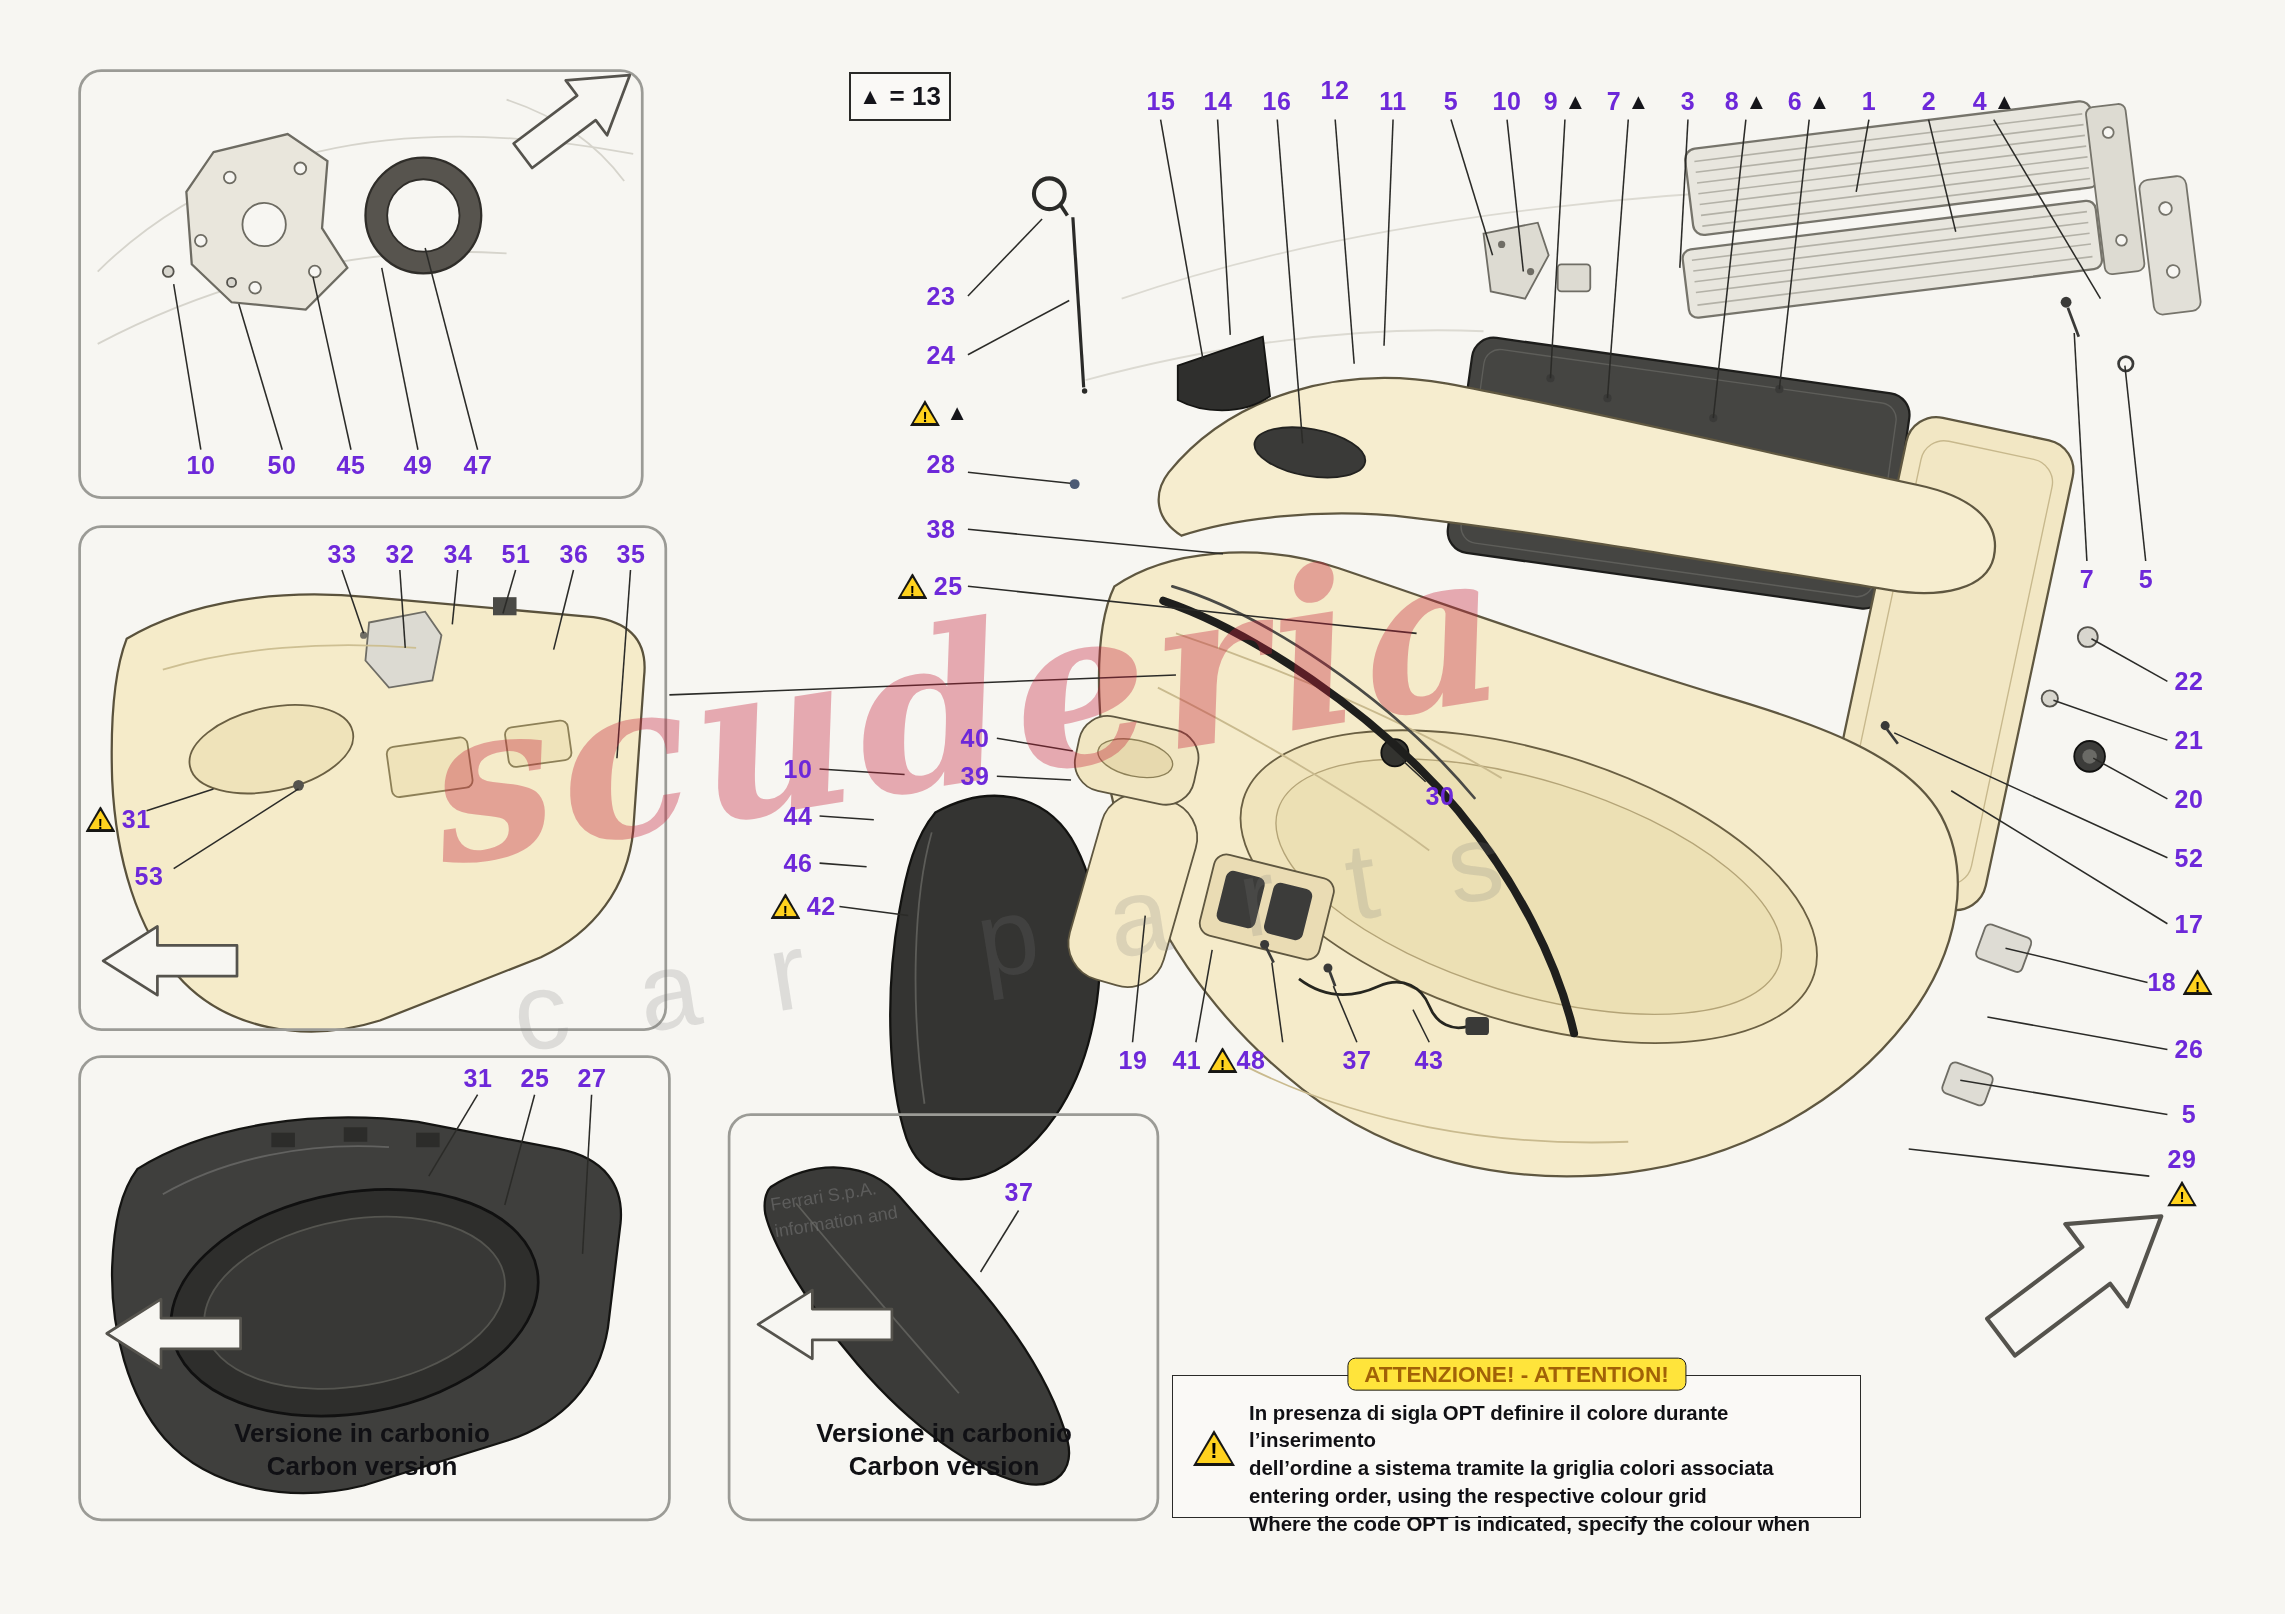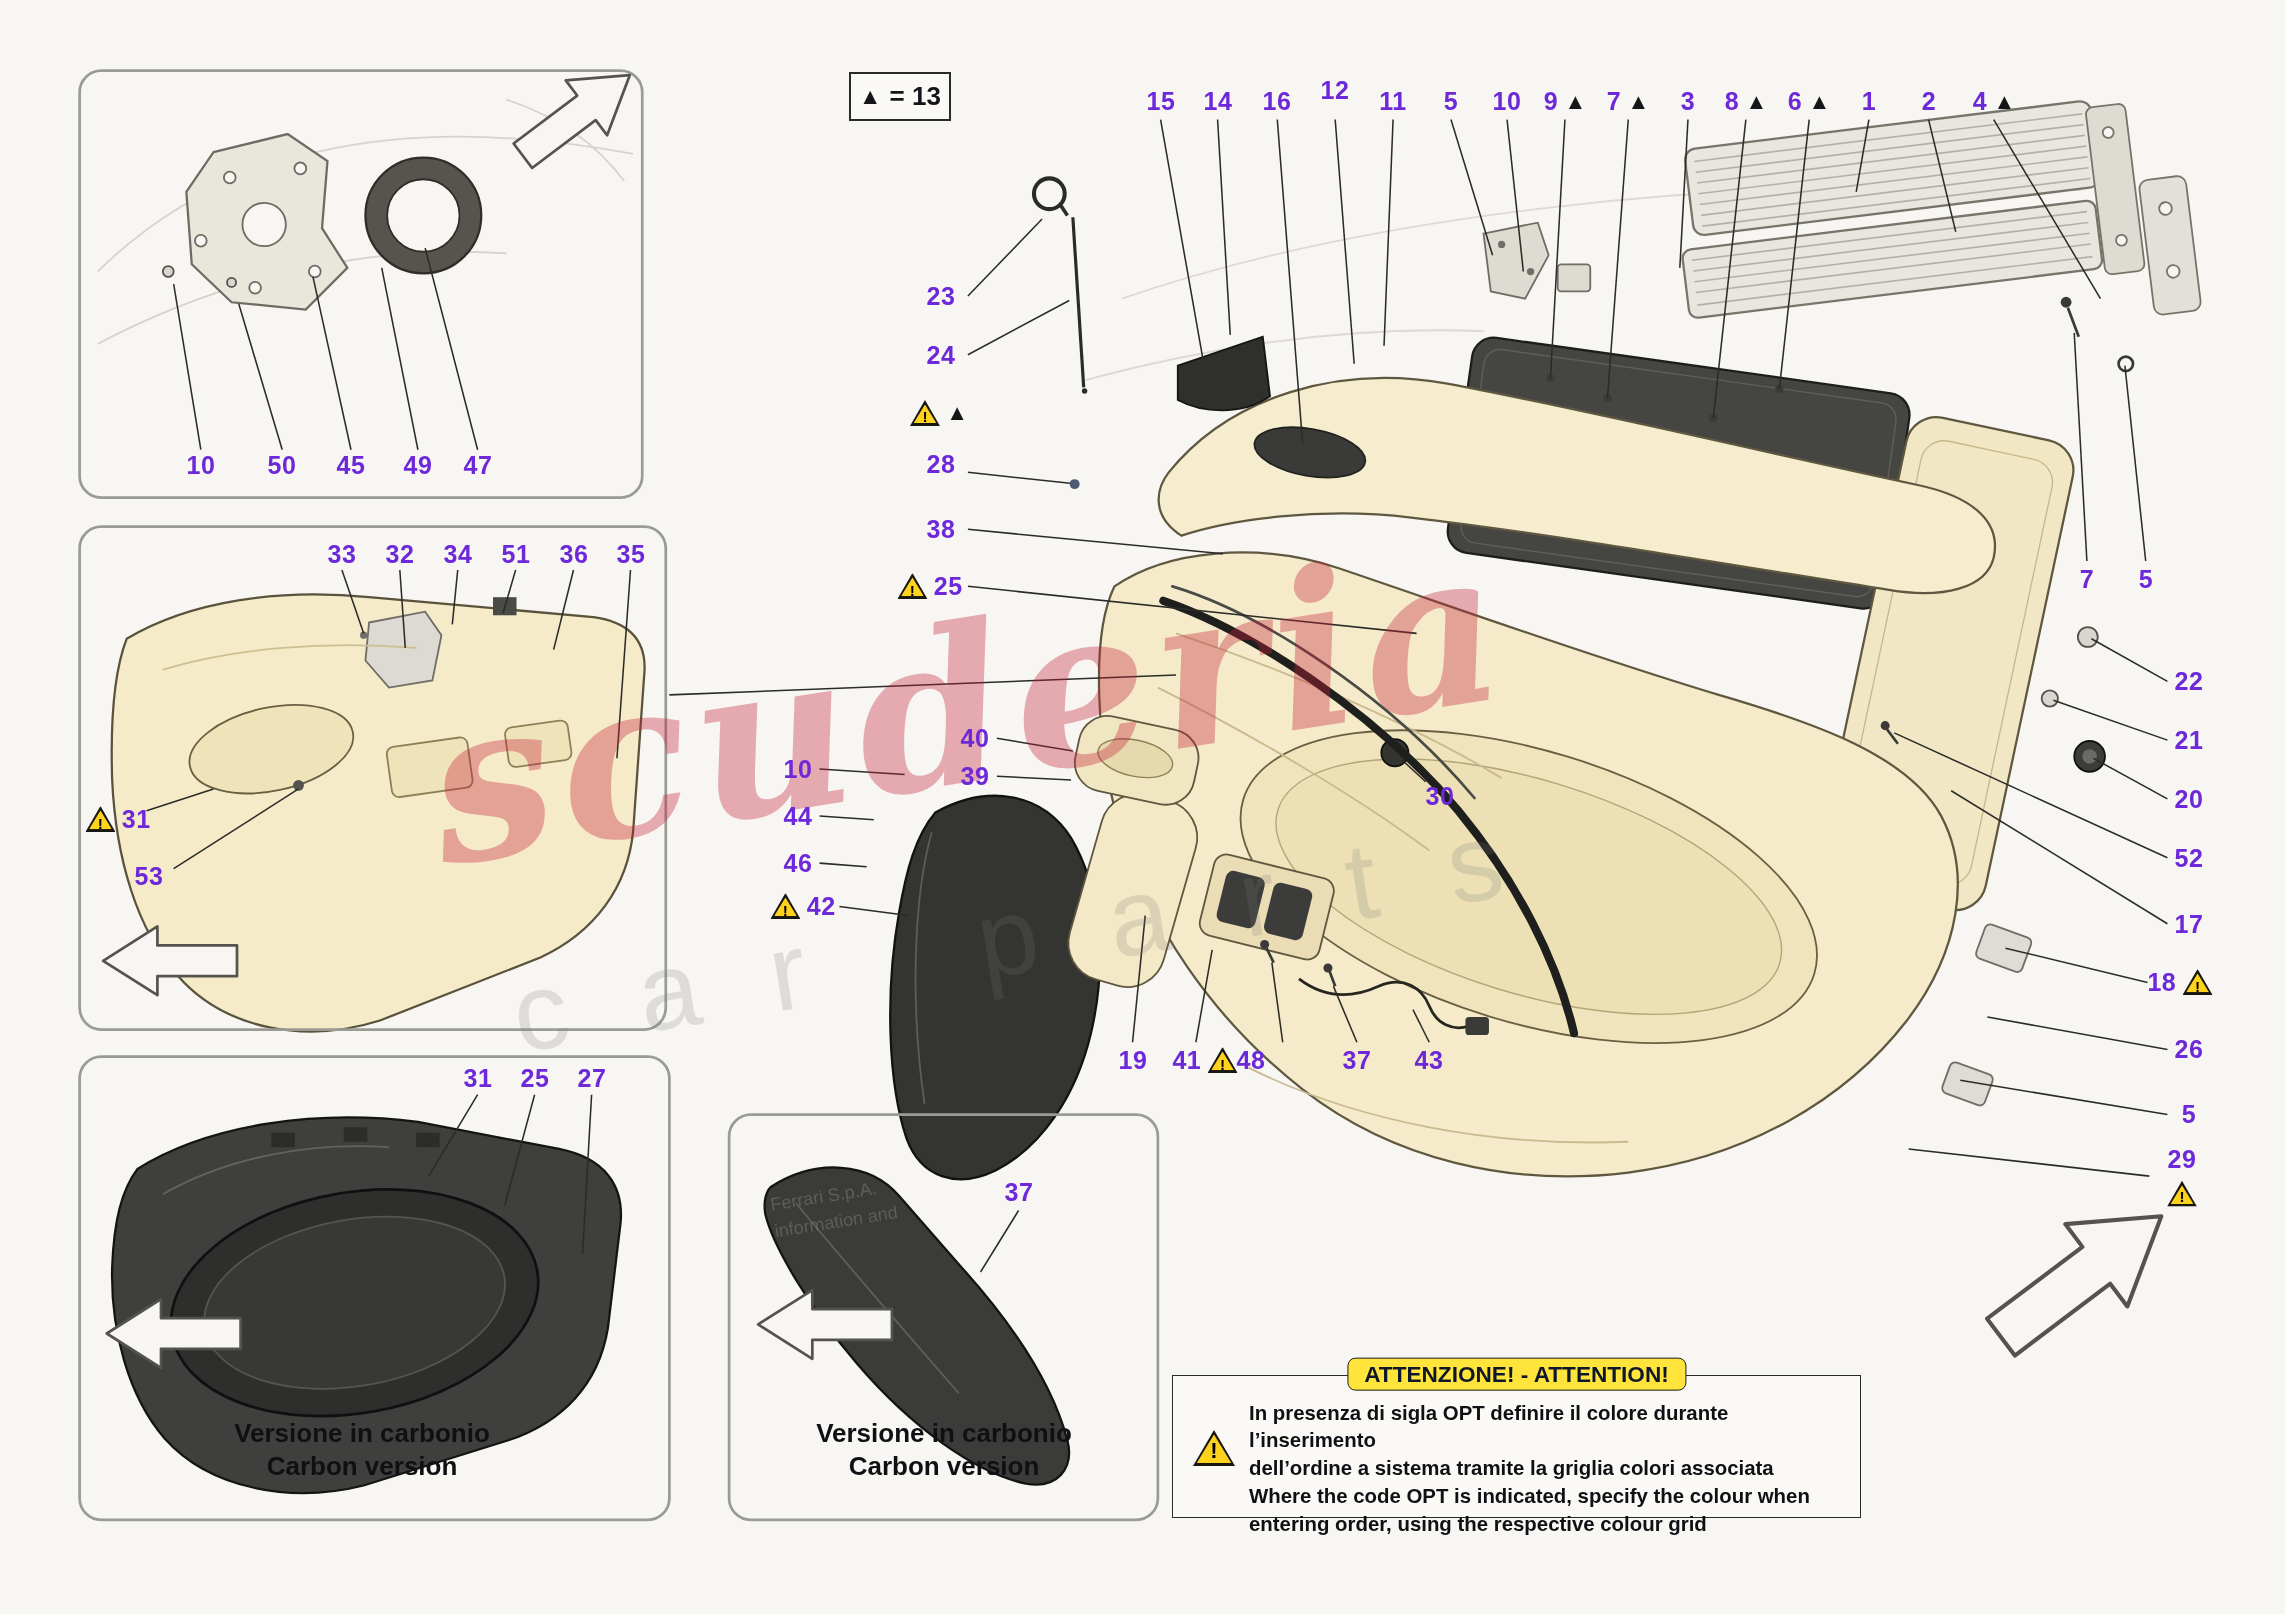"ATTENZIONE! - ATTENTION!" #attention .pill { color: #0f172a -> #a16207 }
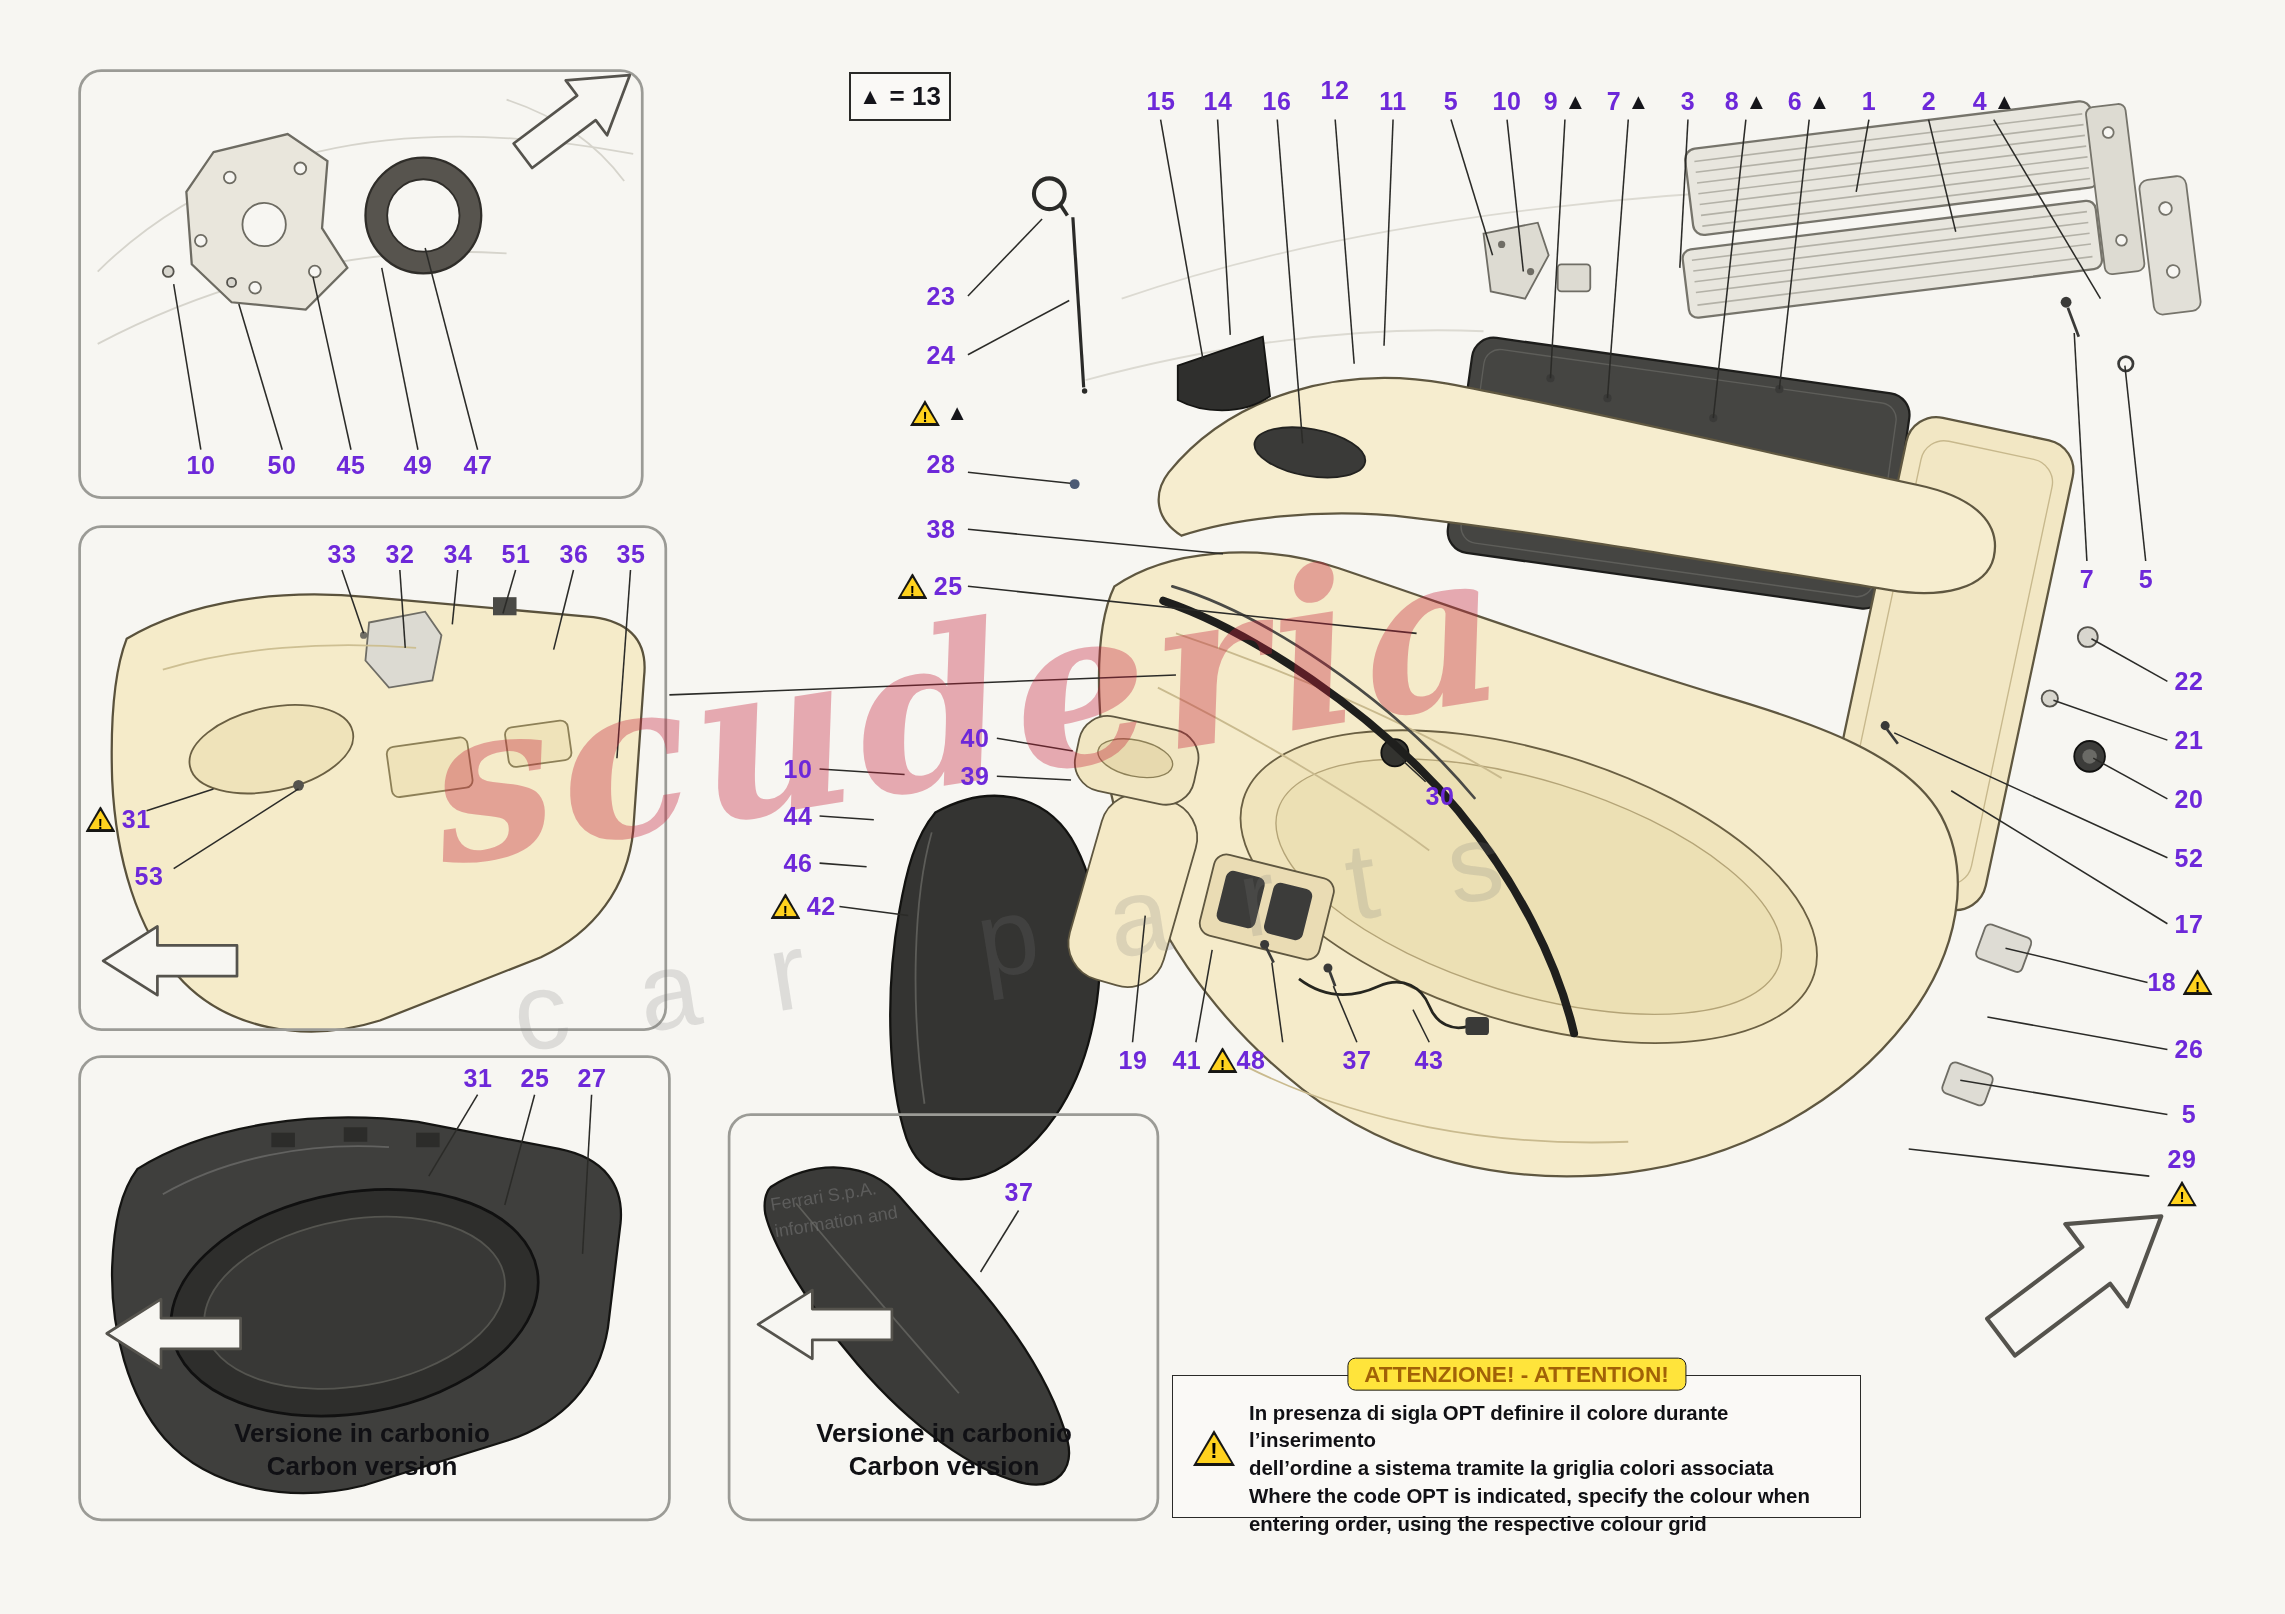"Where the code OPT is" div { order: before "entering order, using the respective" -> after "entering order, using the respective" }
